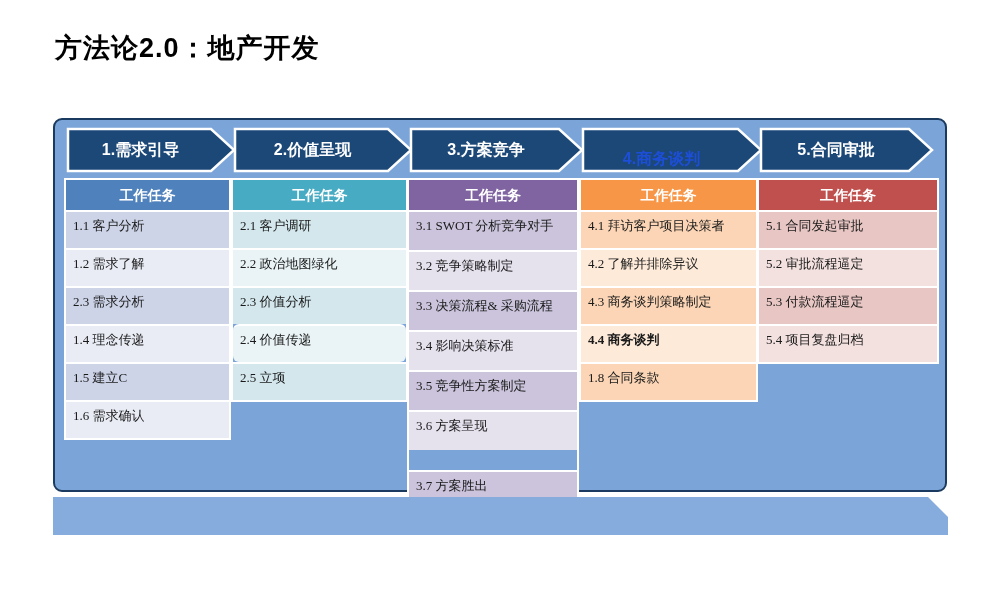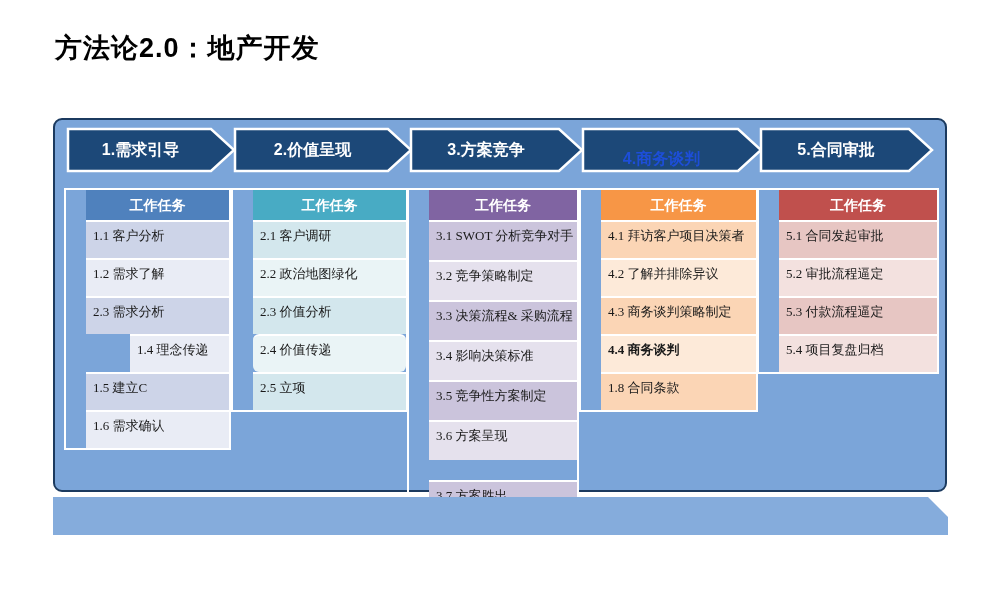"工作任务" .table { padding-left: 20px -> none; top: 188px -> 178px }
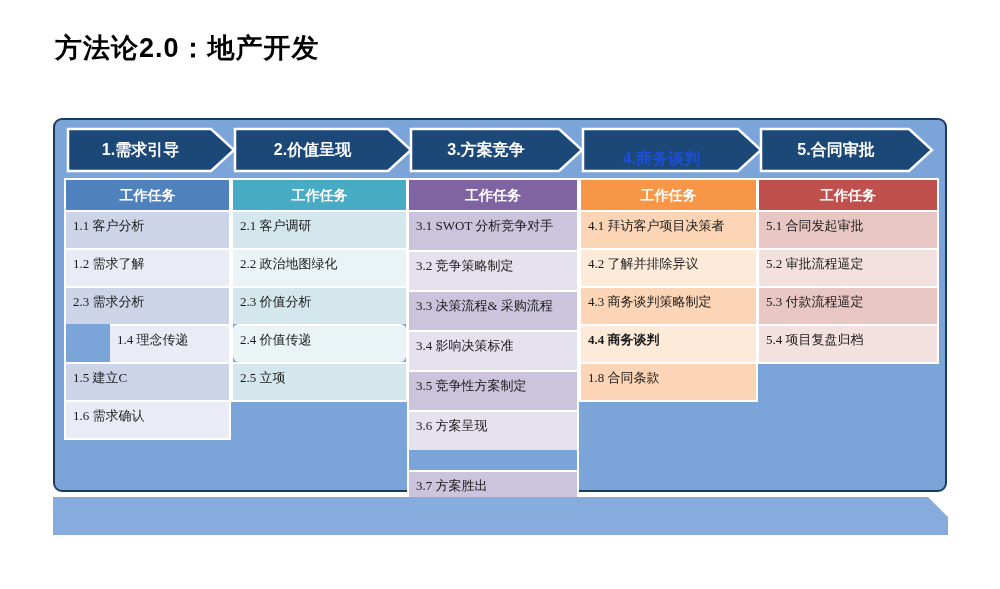"1.4 理念传递" div.trow { margin-left: 44px -> none }
